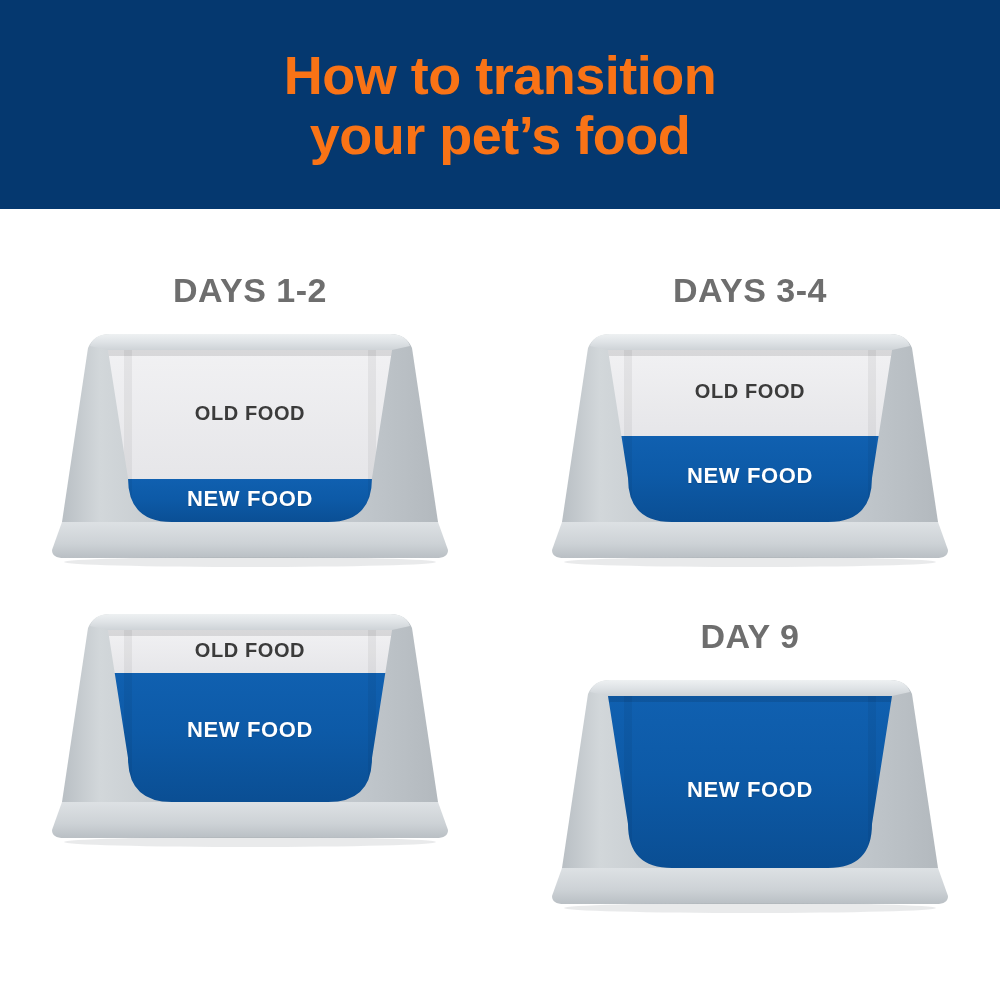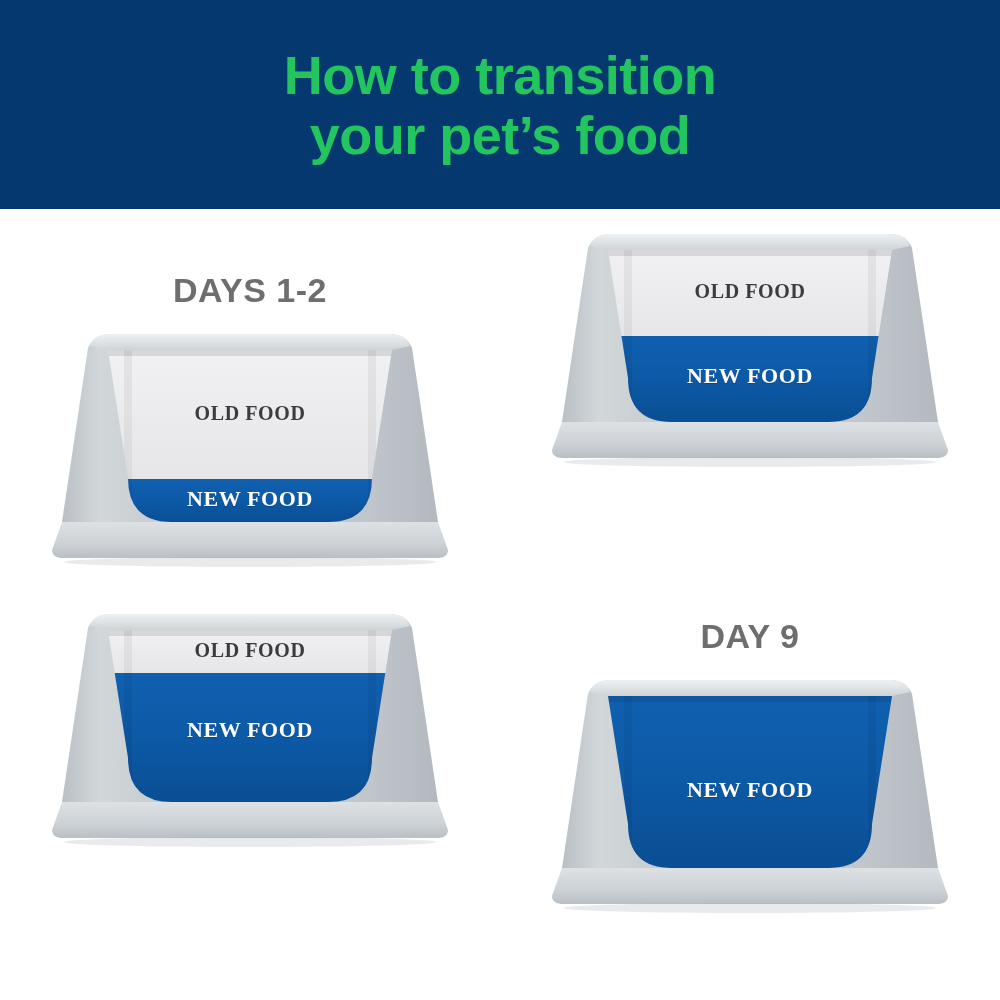"How to transition" #header .title-line { color: #22c55e -> #f97316 }
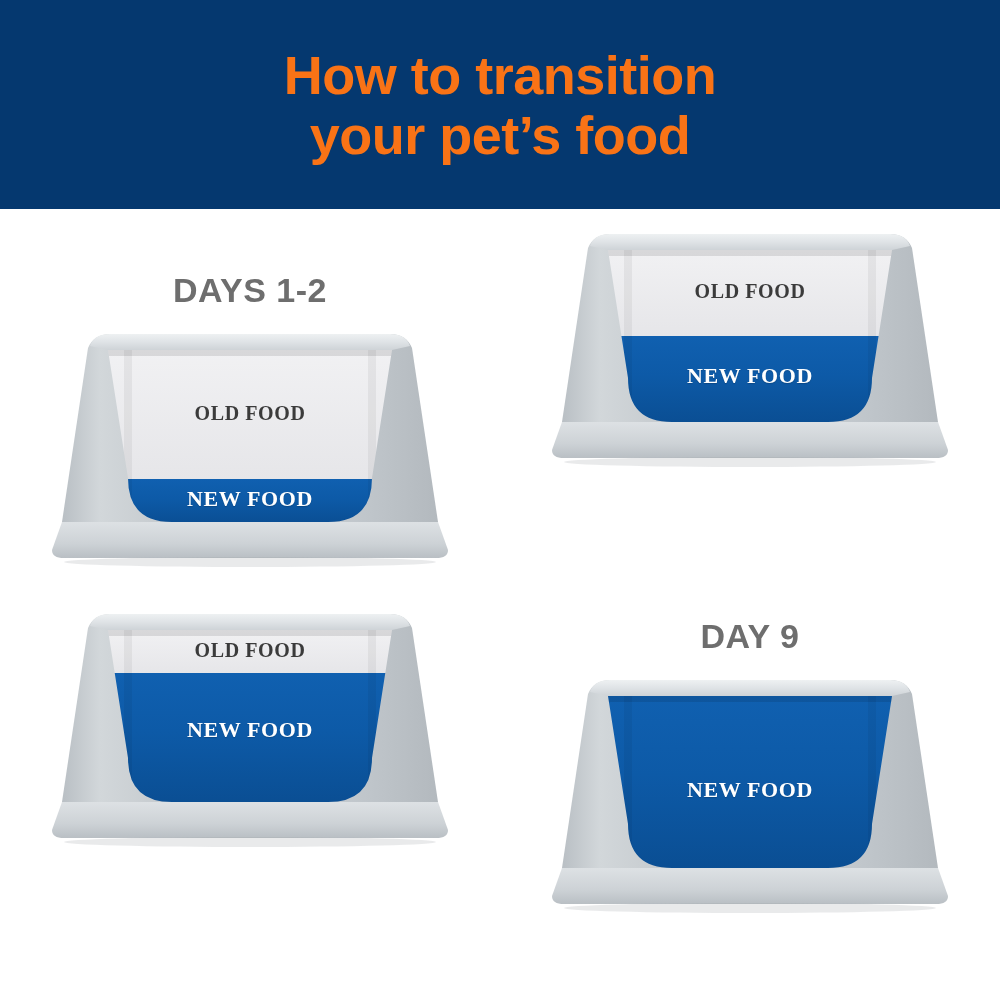"DAYS 3-4" div.panel-label { html: none -> <div>DAYS 3-4</div> }
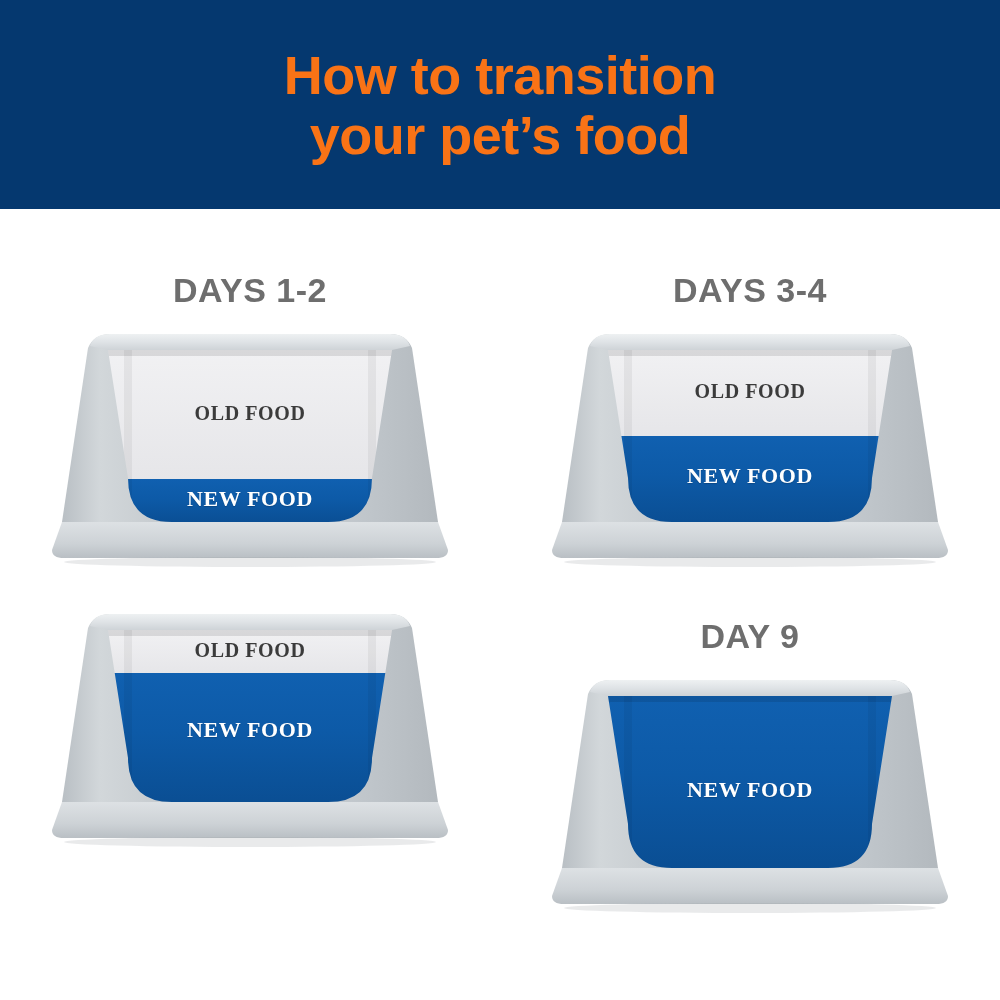"OLD FOOD" .food-label { font-family: Liberation Serif, serif -> Liberation Sans, sans-serif }
